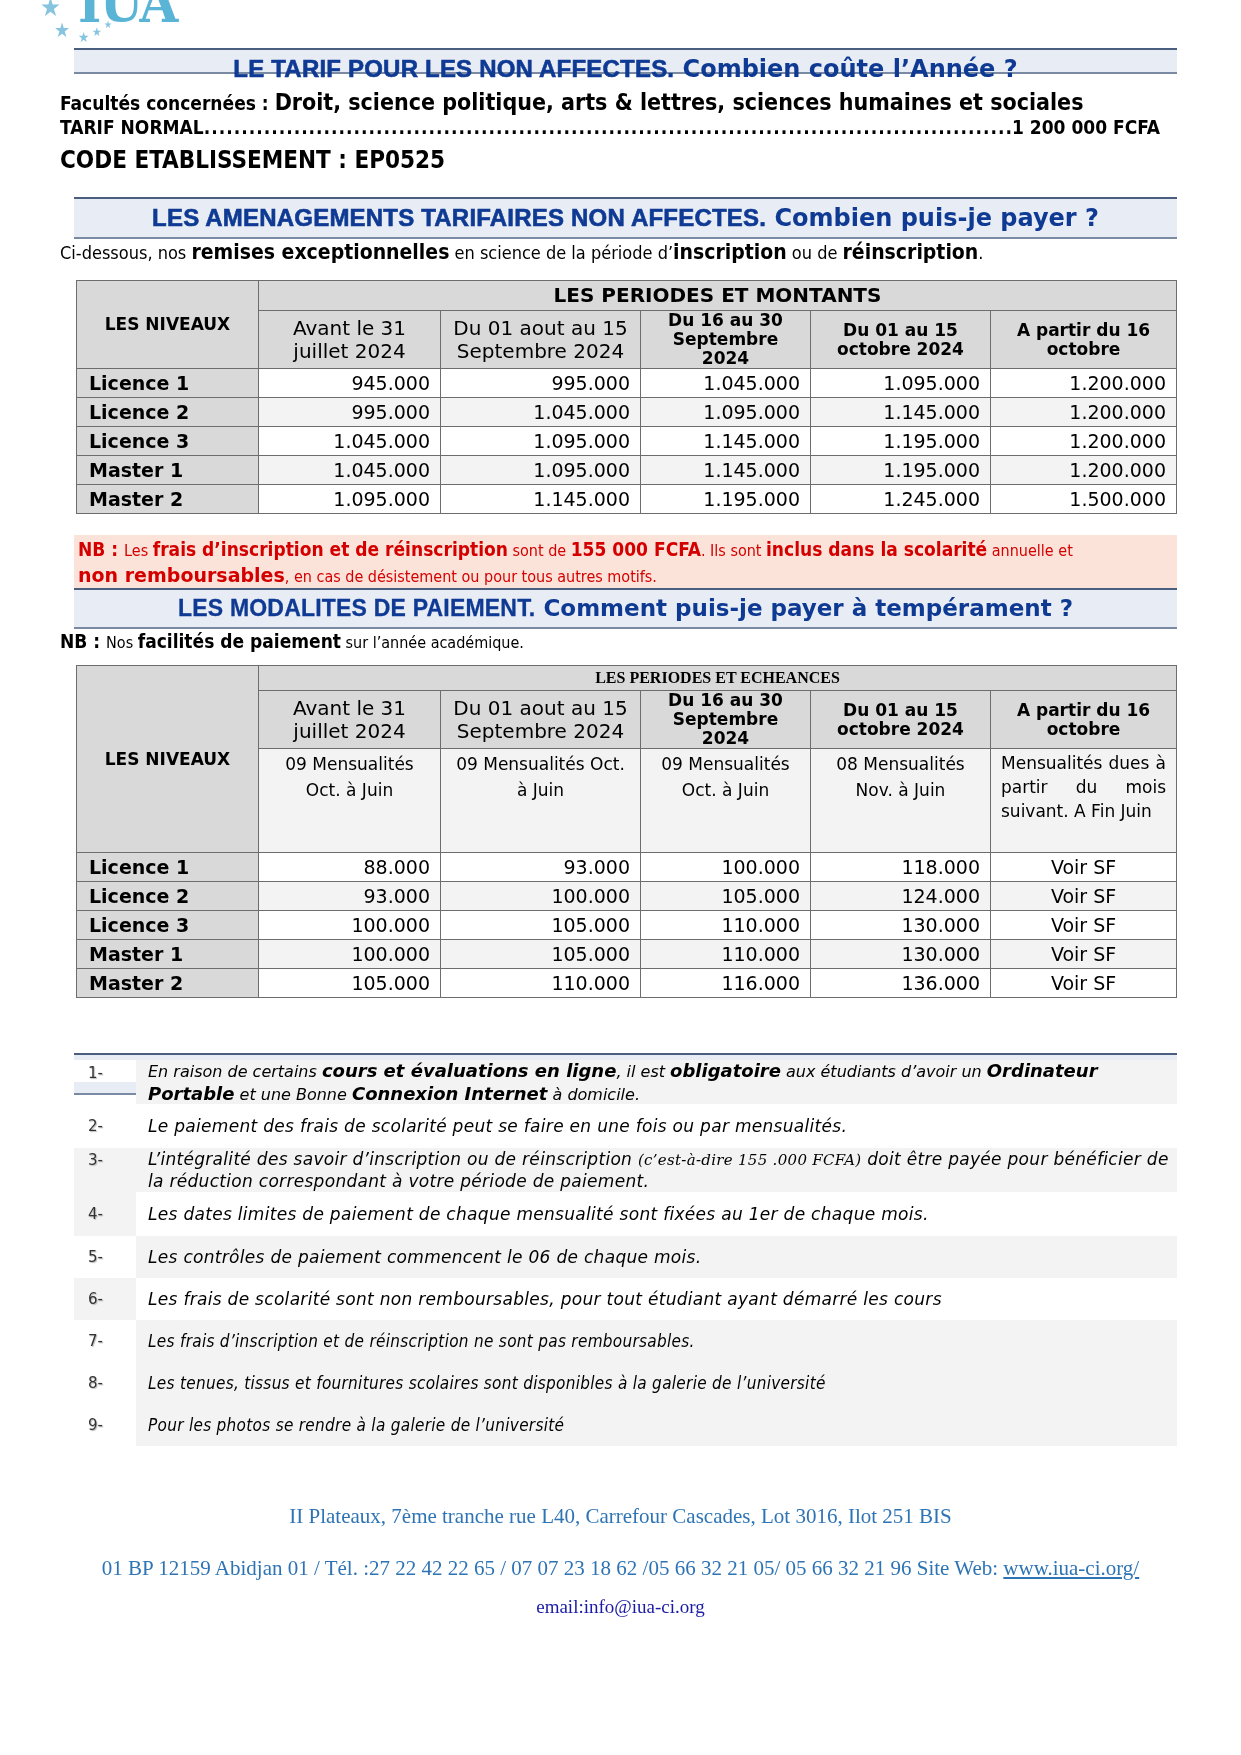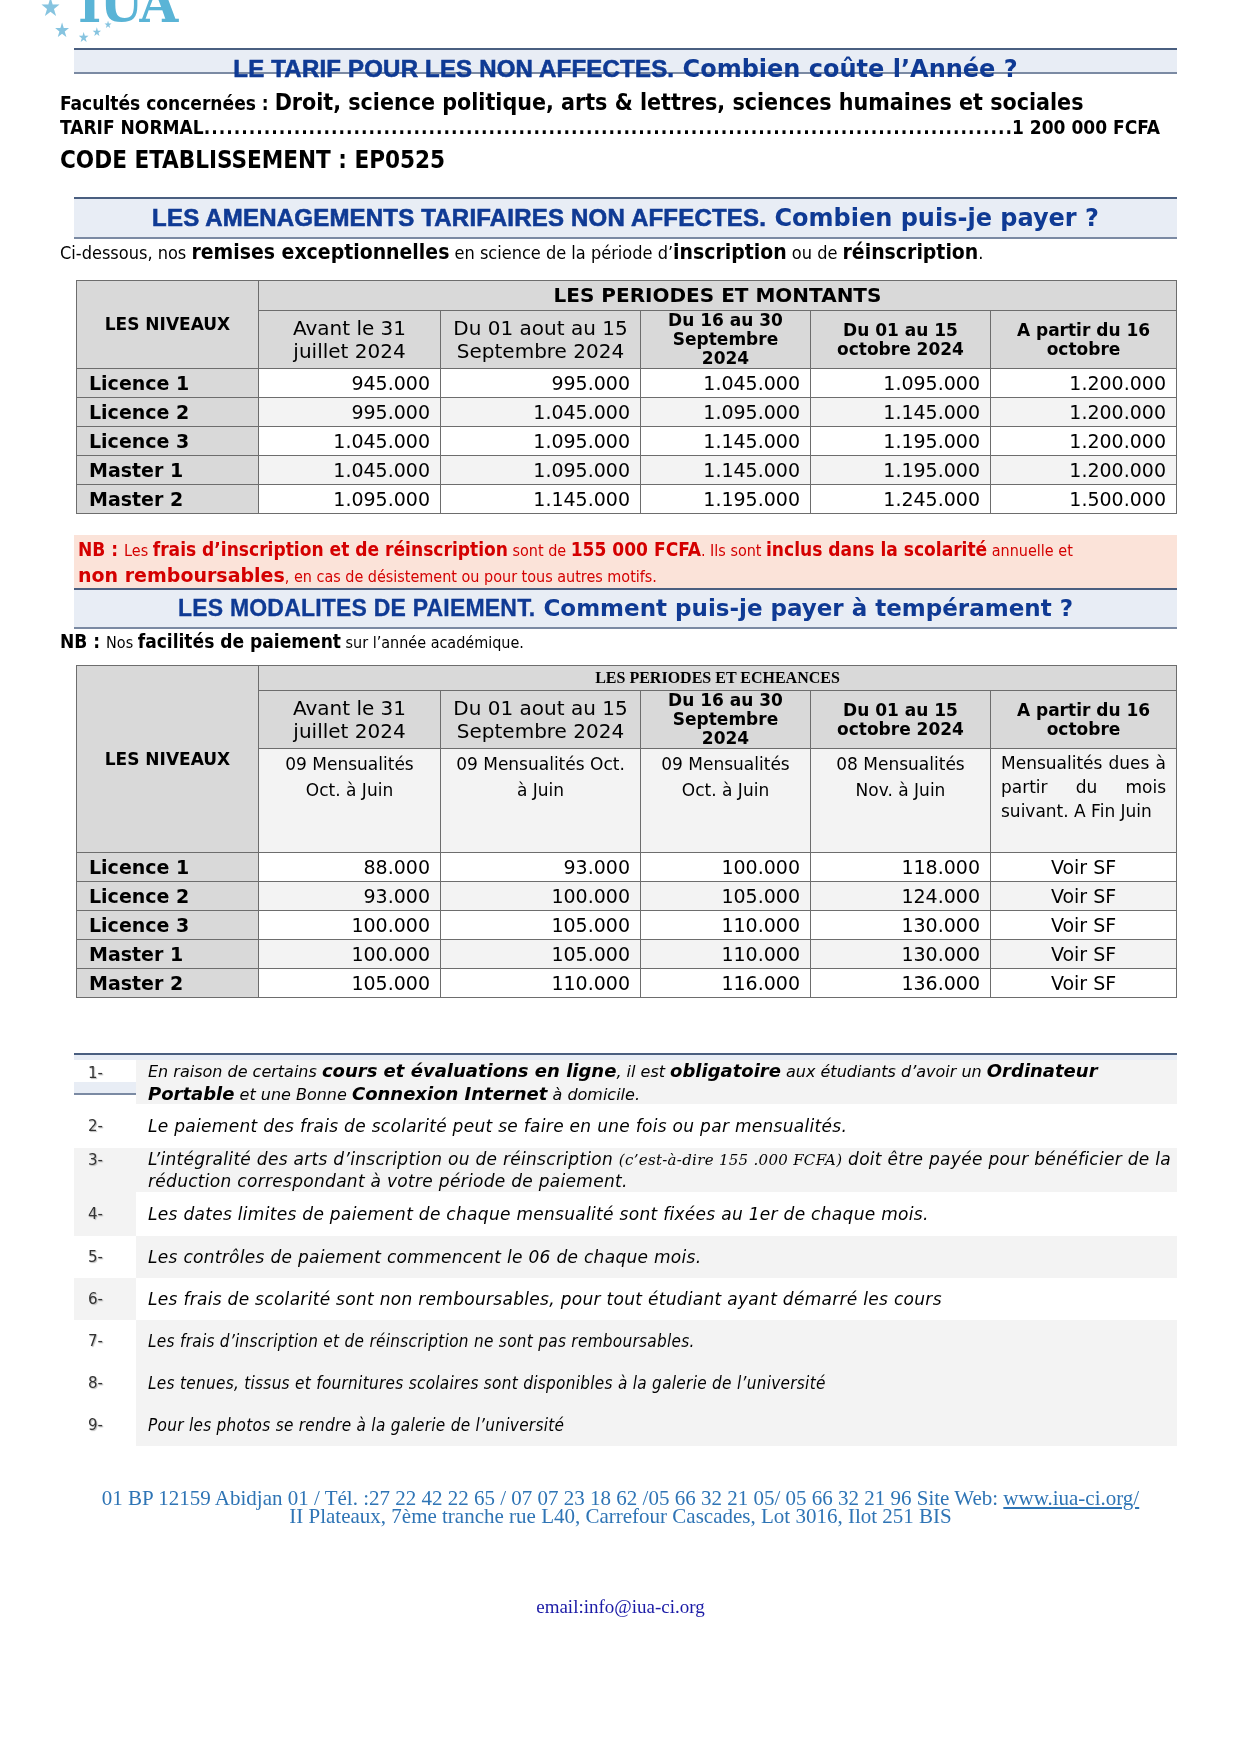"L’intégralité des arts d’inscription ou" span { text: arts -> savoir }
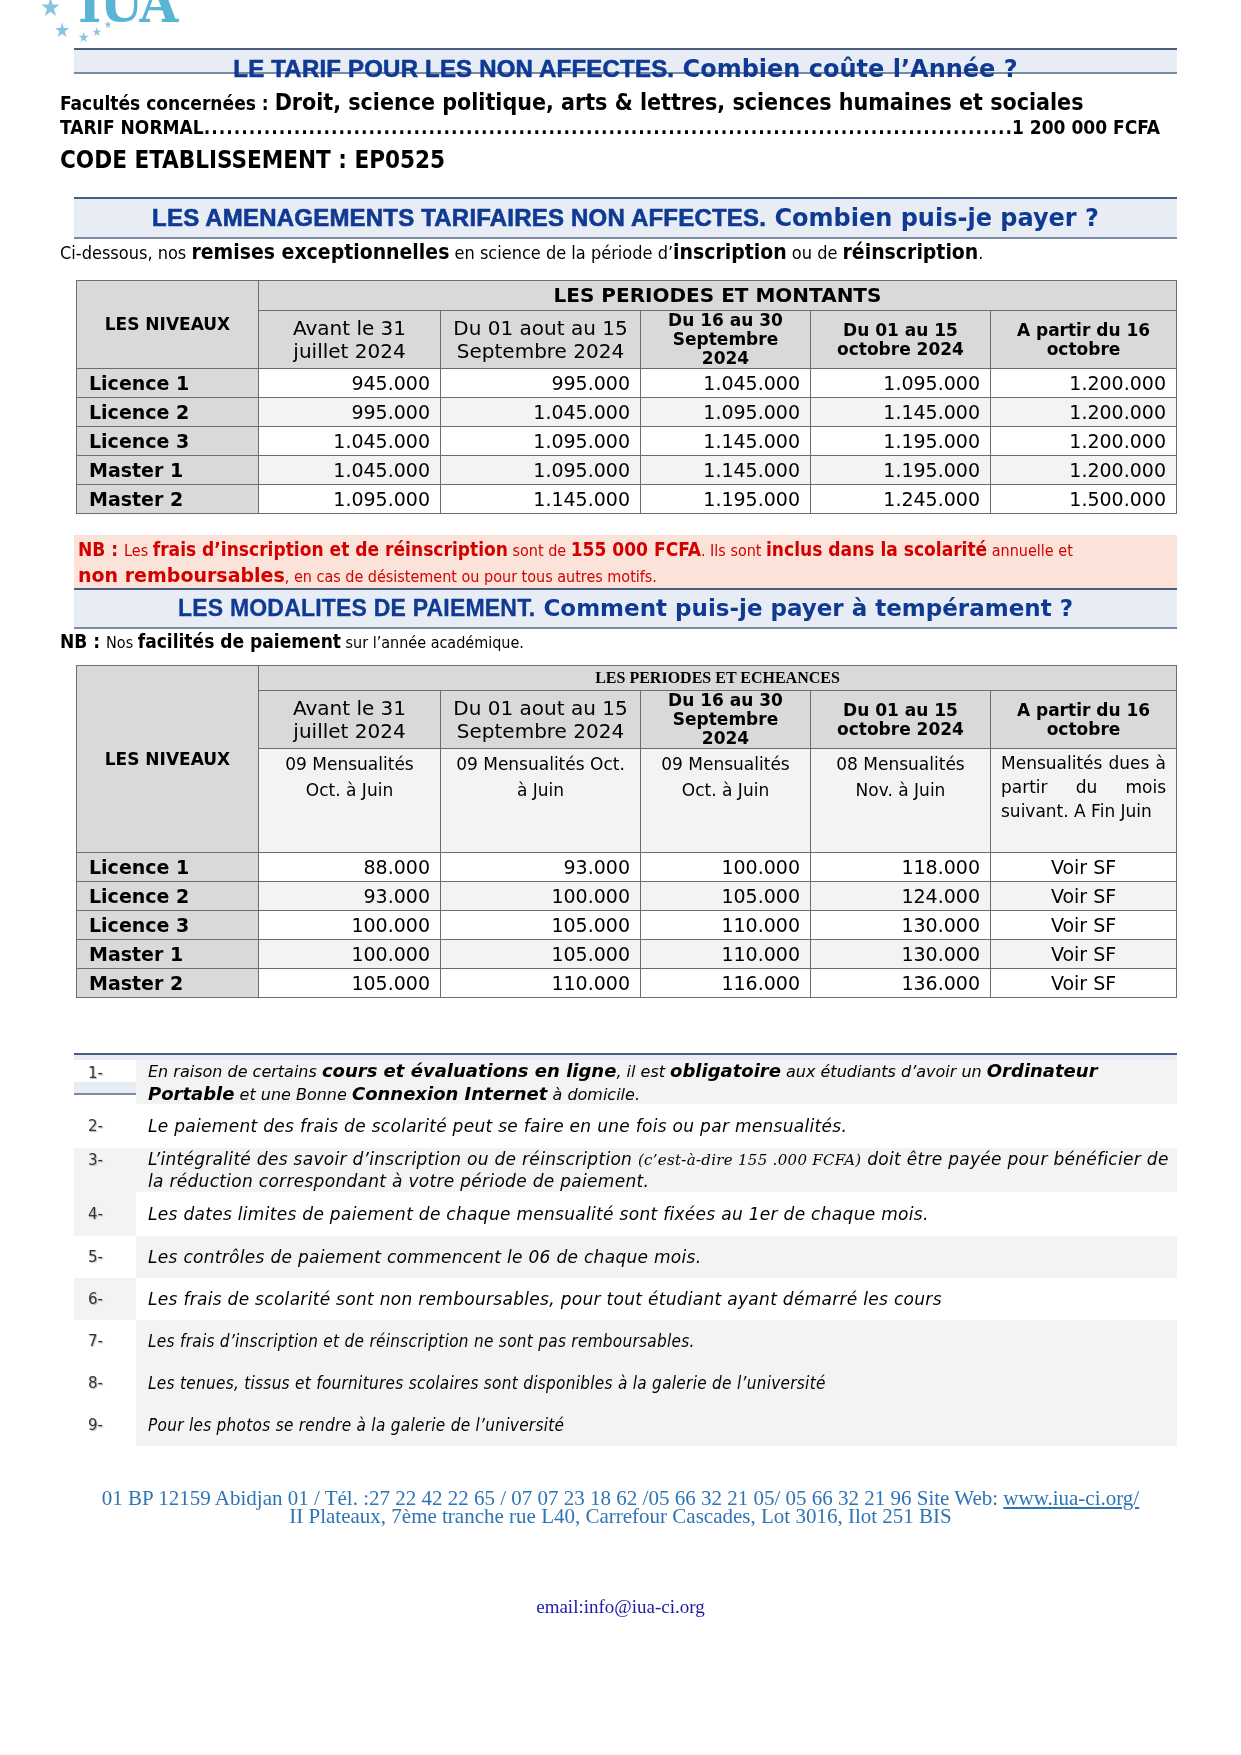"01 BP 12159 Abidjan 01" div.footer { top: 1486px -> 1556px }
